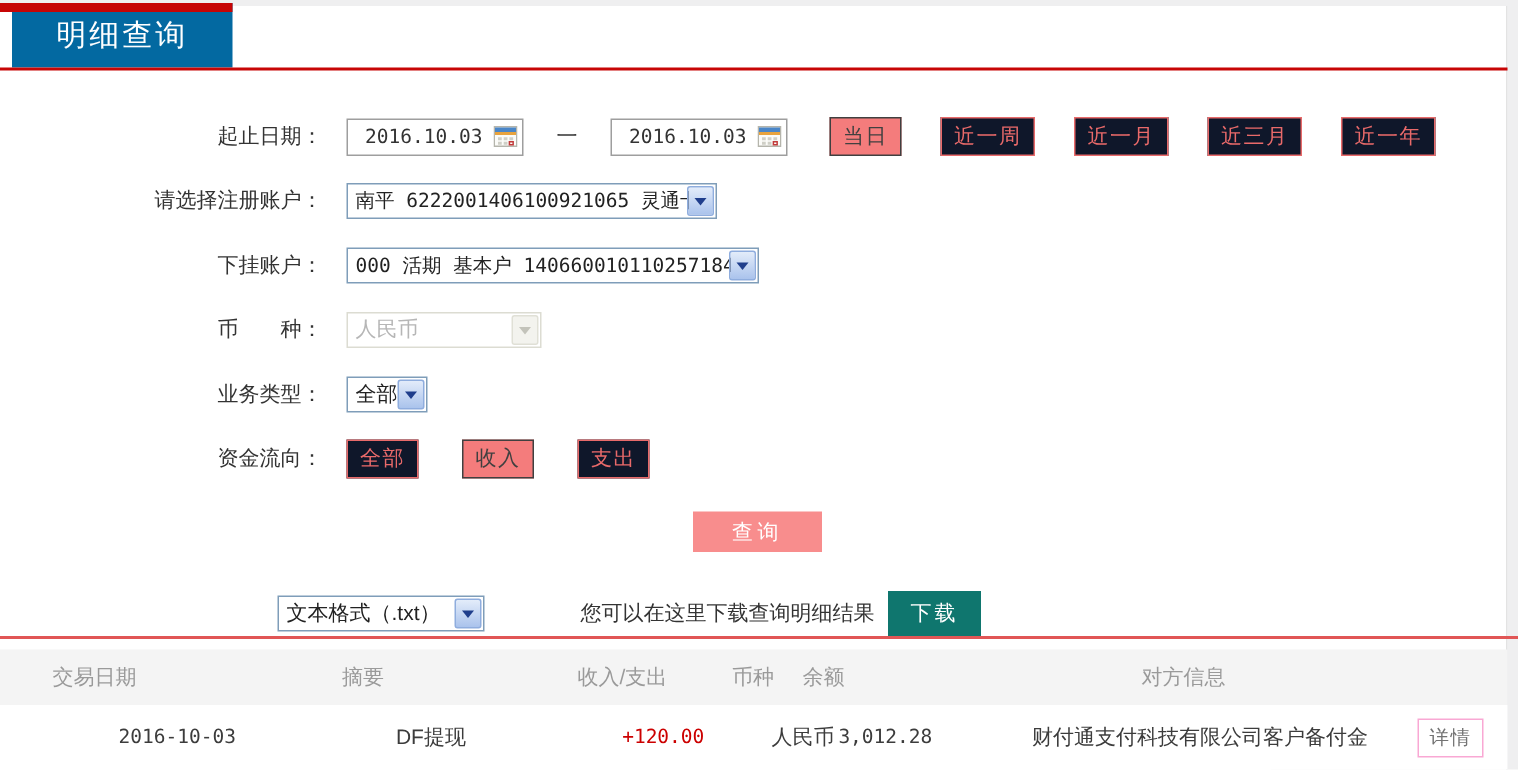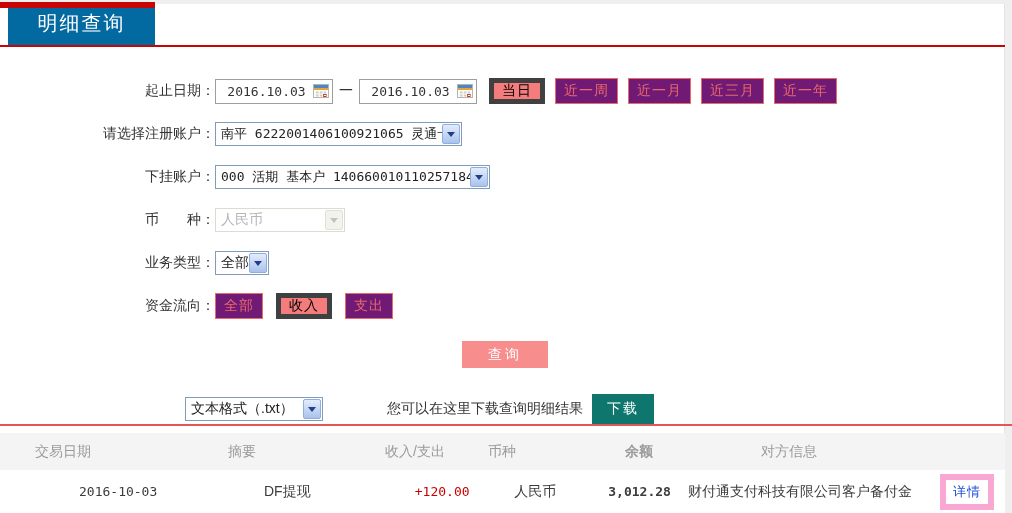"起止日期：" .form-row { gap: none -> 16px }
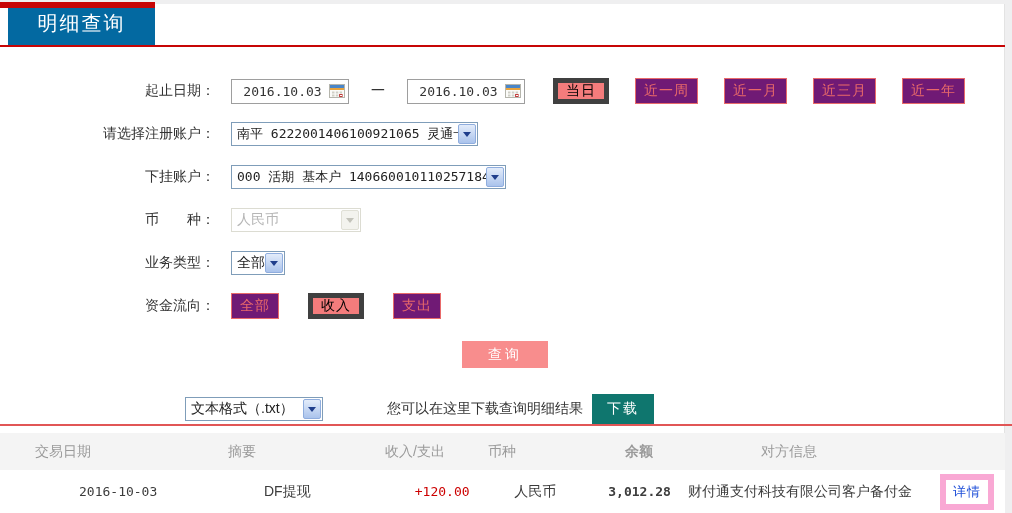"当日" .btn-solid { border: 5px solid #404040 -> 1px solid #404040; color: #000000 -> #404040 }
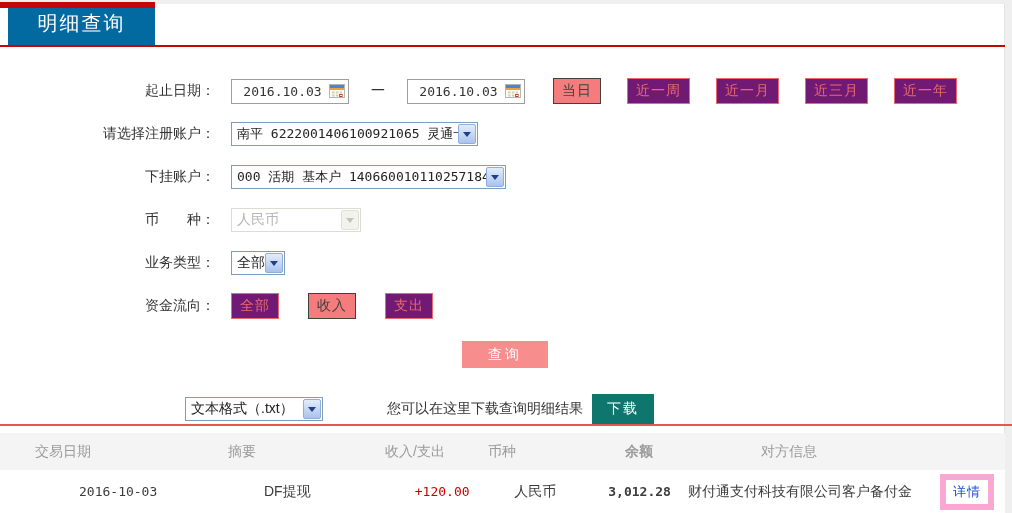"近一周" .btn-outline { background: #701a75 -> #0f172a }
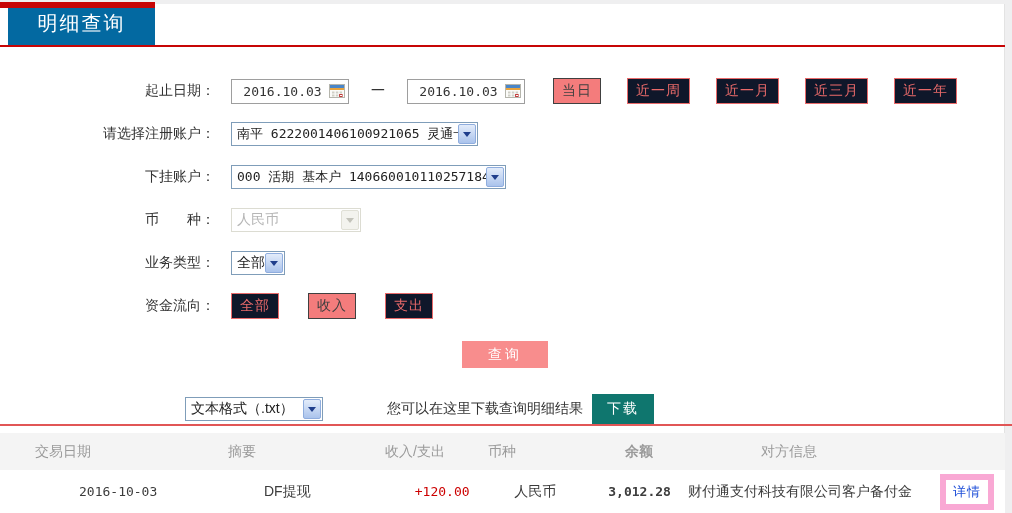"余额" .c5 { font-weight: bold -> none; text-align: right -> left }
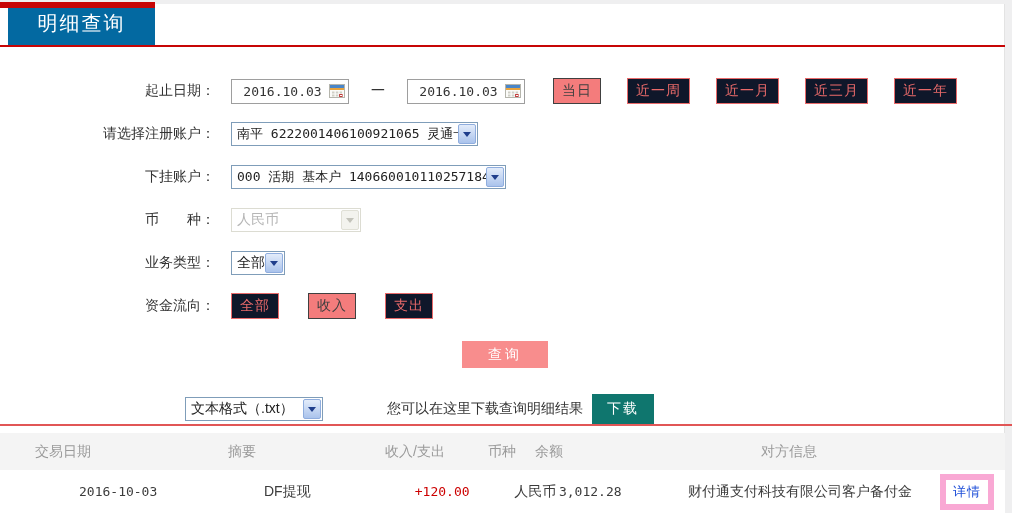"详情" .detail-btn { border: 6px solid #f9a8d4 -> 1px solid #f9a8d4; color: #1d4ed8 -> #737373 }
